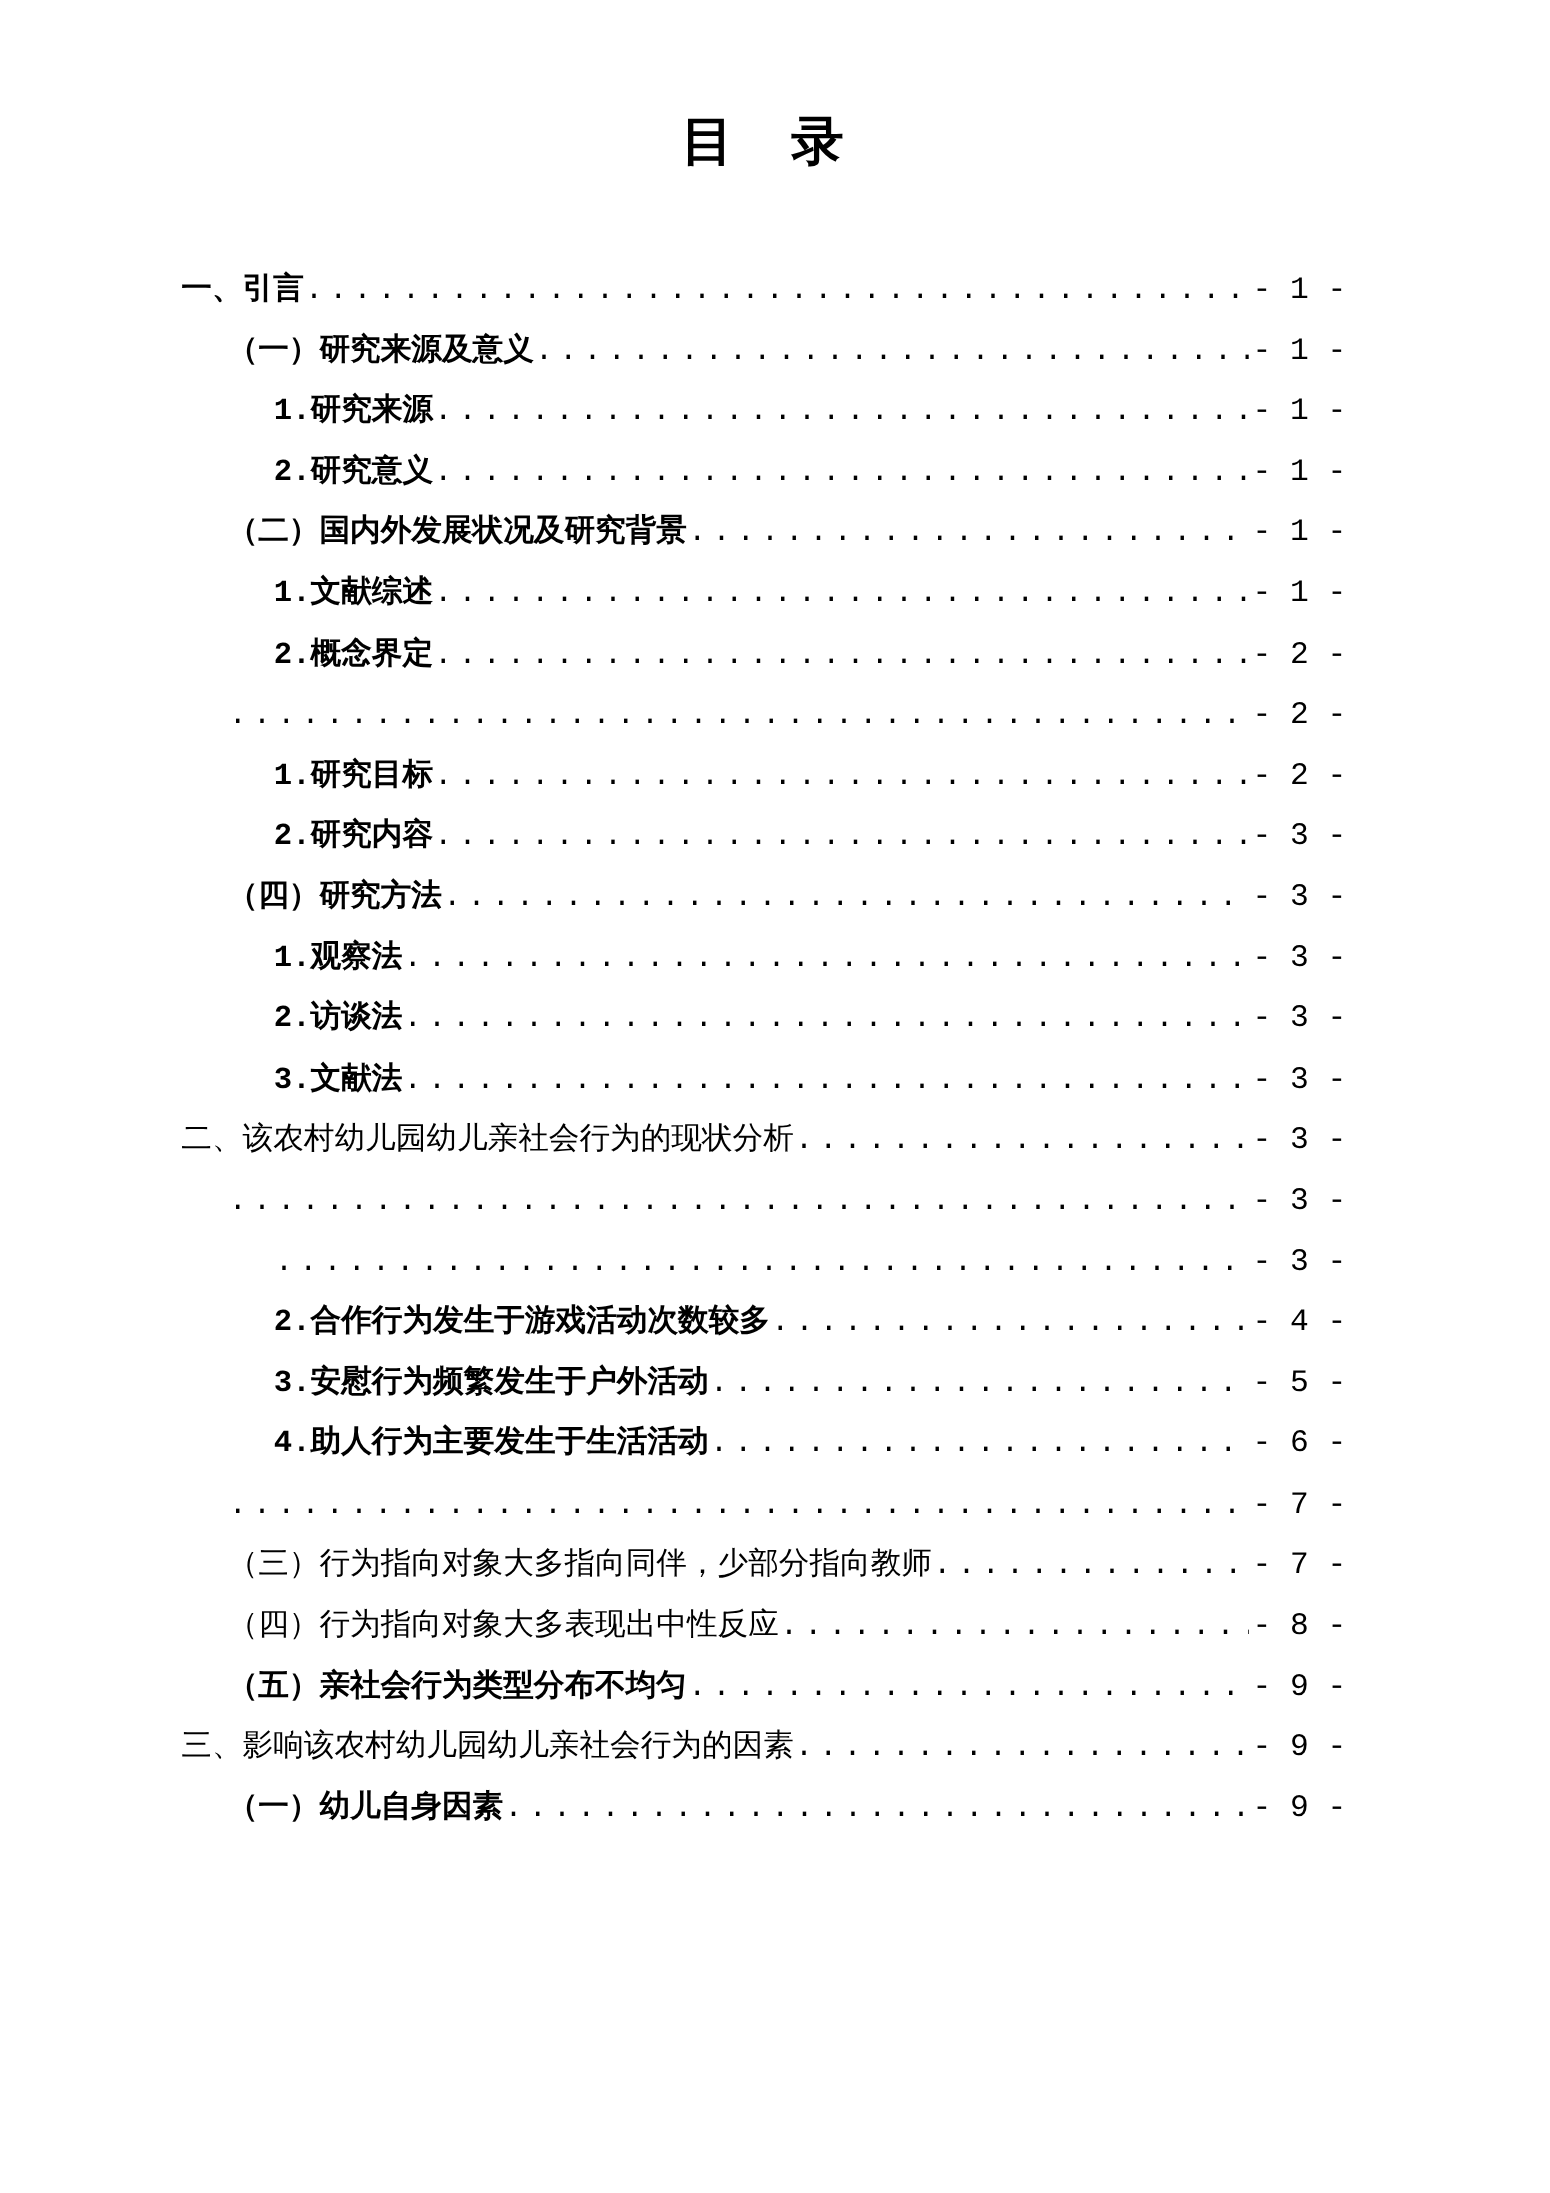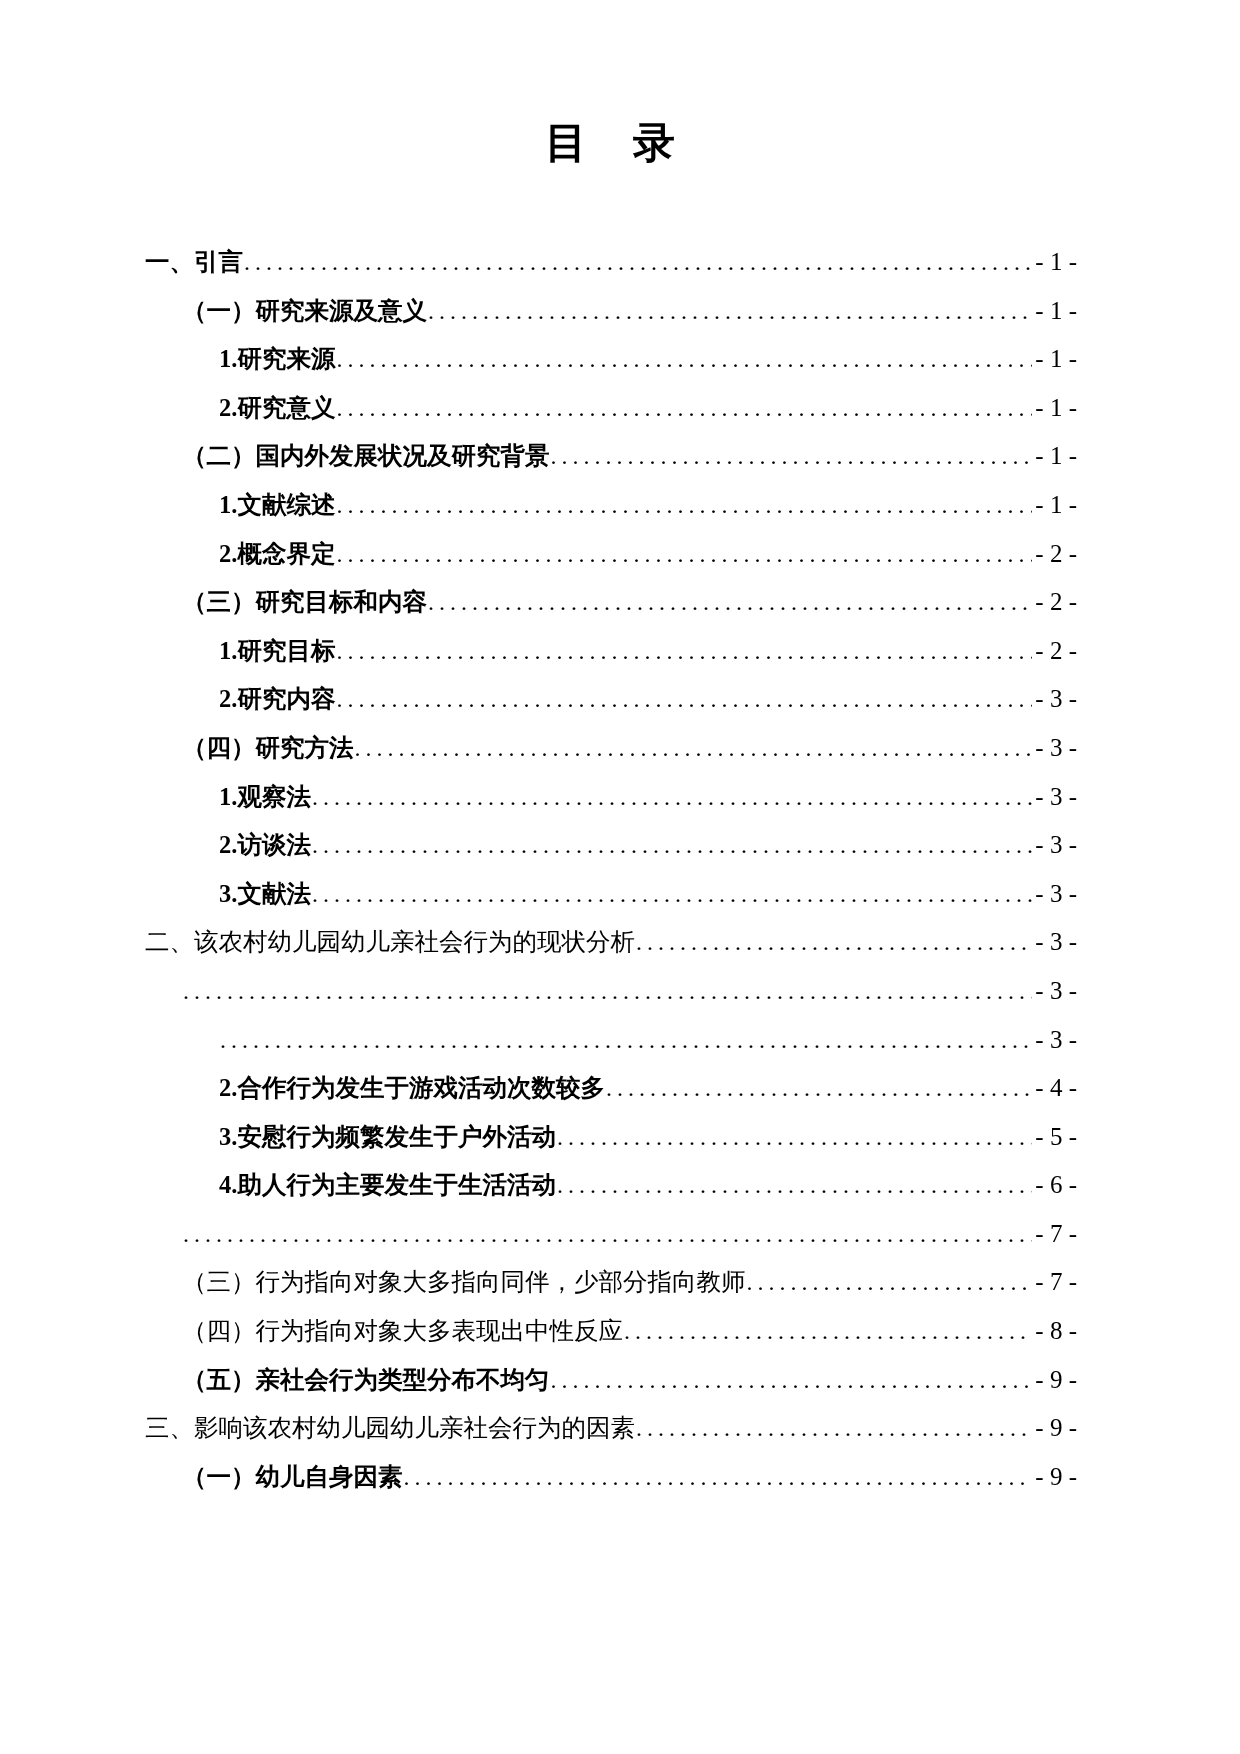"目 录" .doc-title { margin-top: 112px -> 82px }
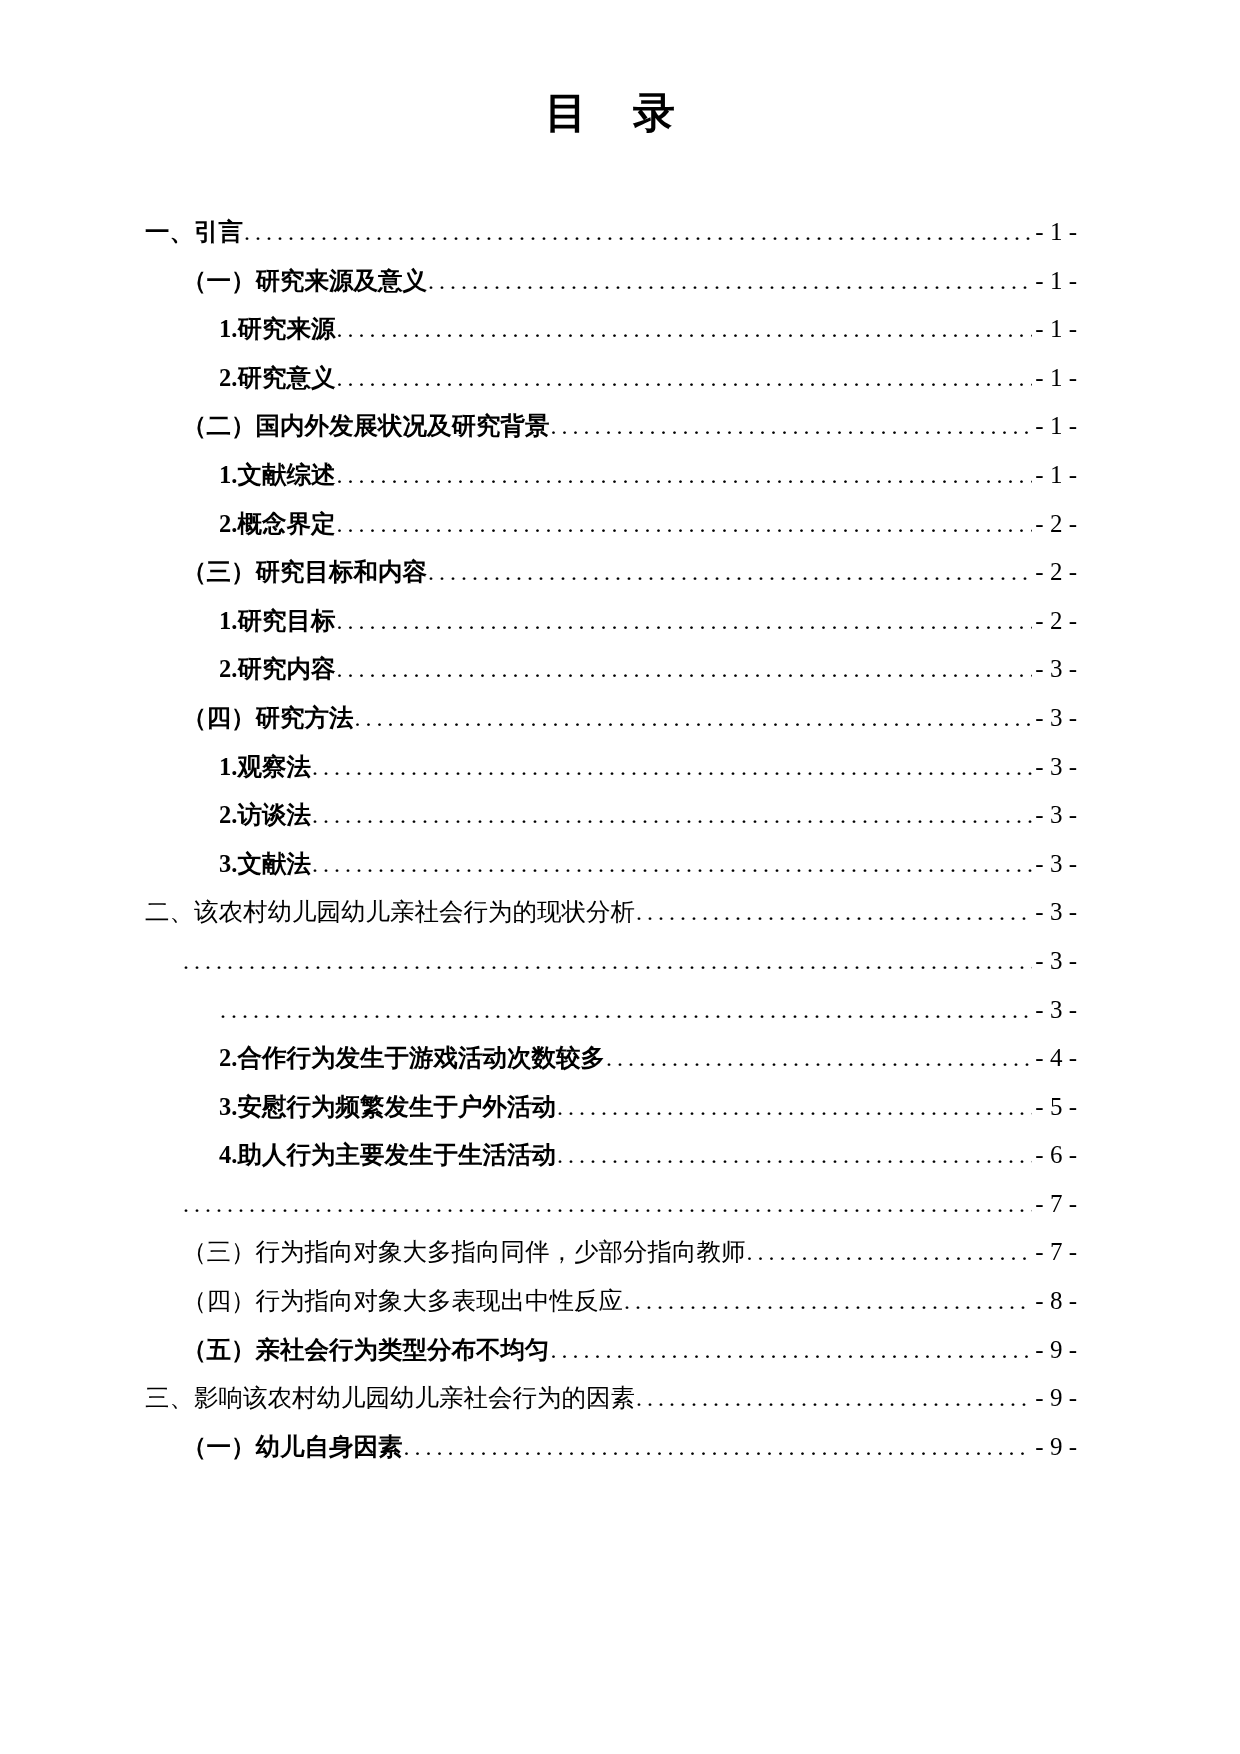"一、引言" .toc { font-family: none -> Liberation Mono, monospace }
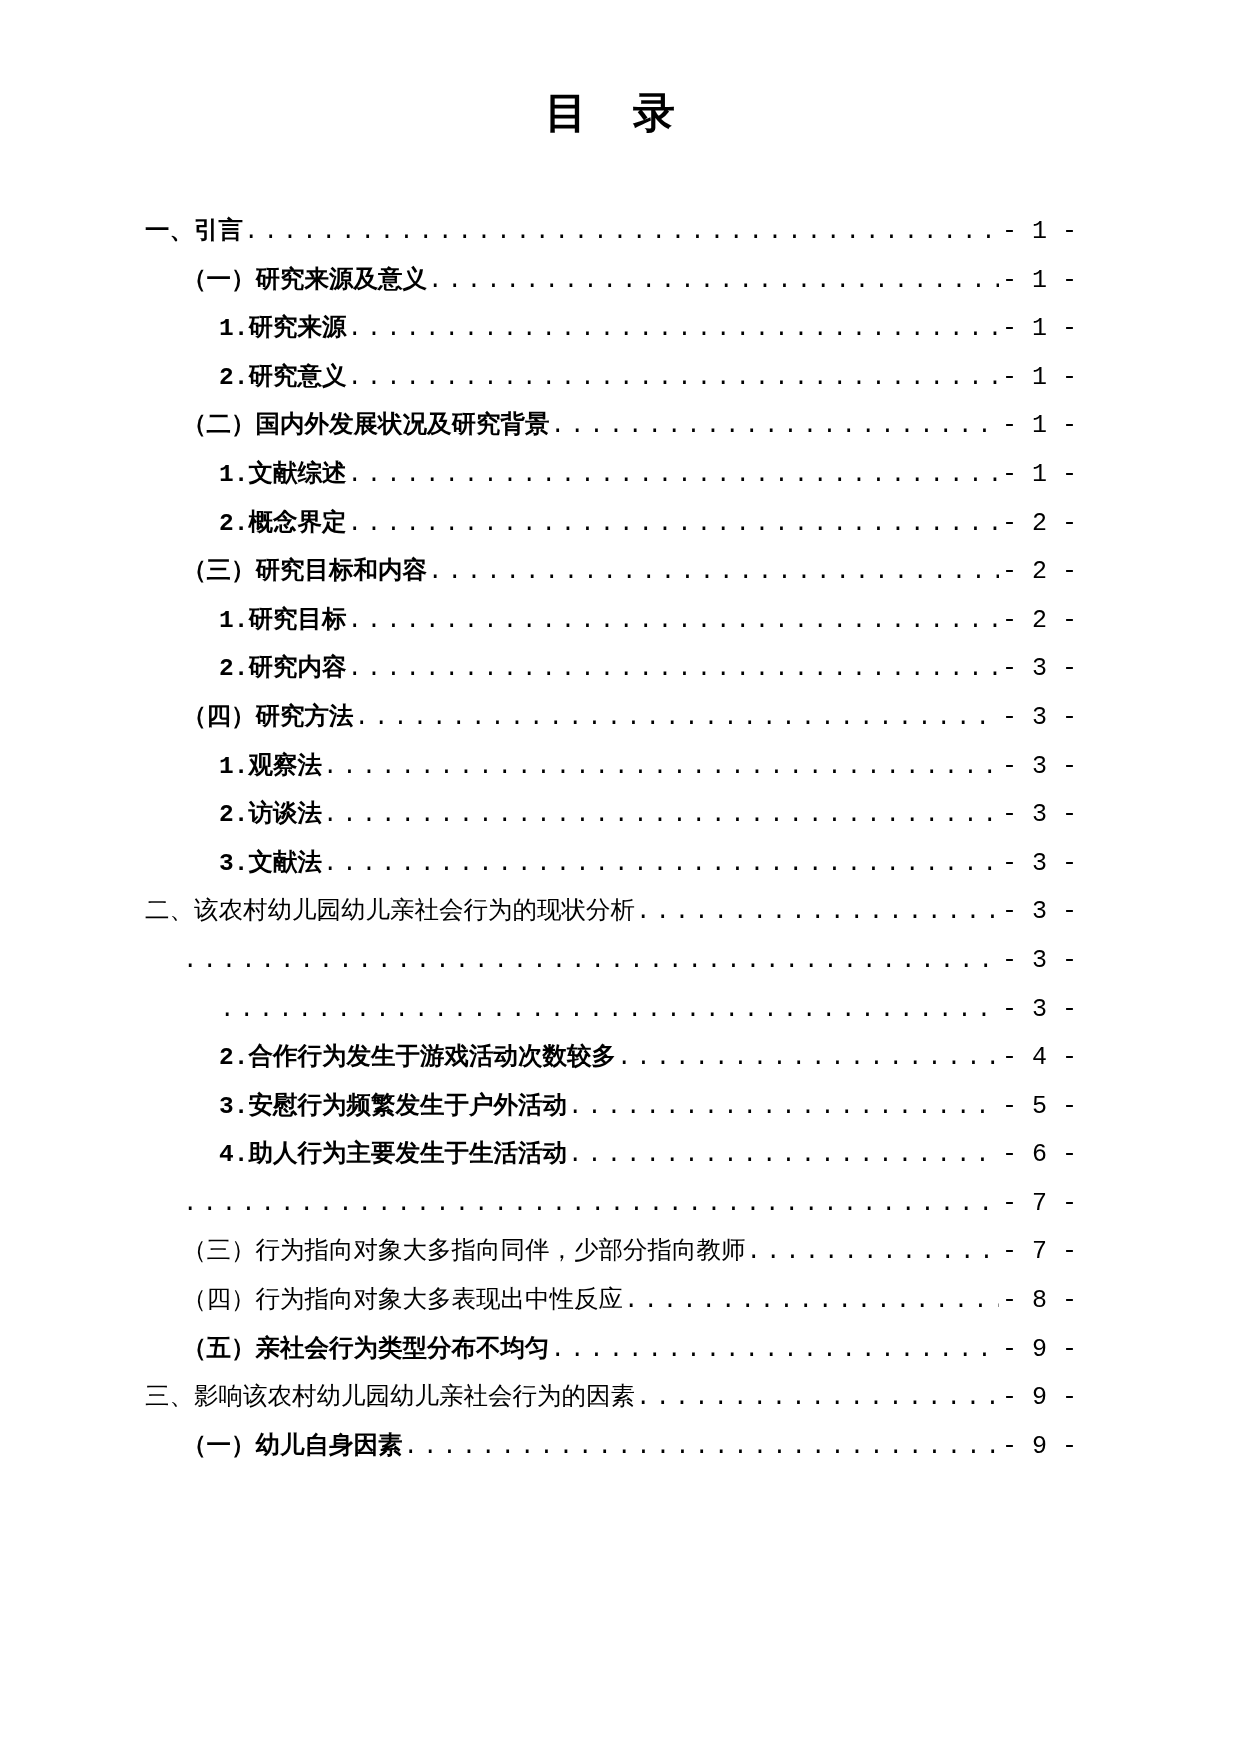"（三）研究目标和内容" span.toc-label { html: <span>（三）研究目标和内容</span> -> none }
